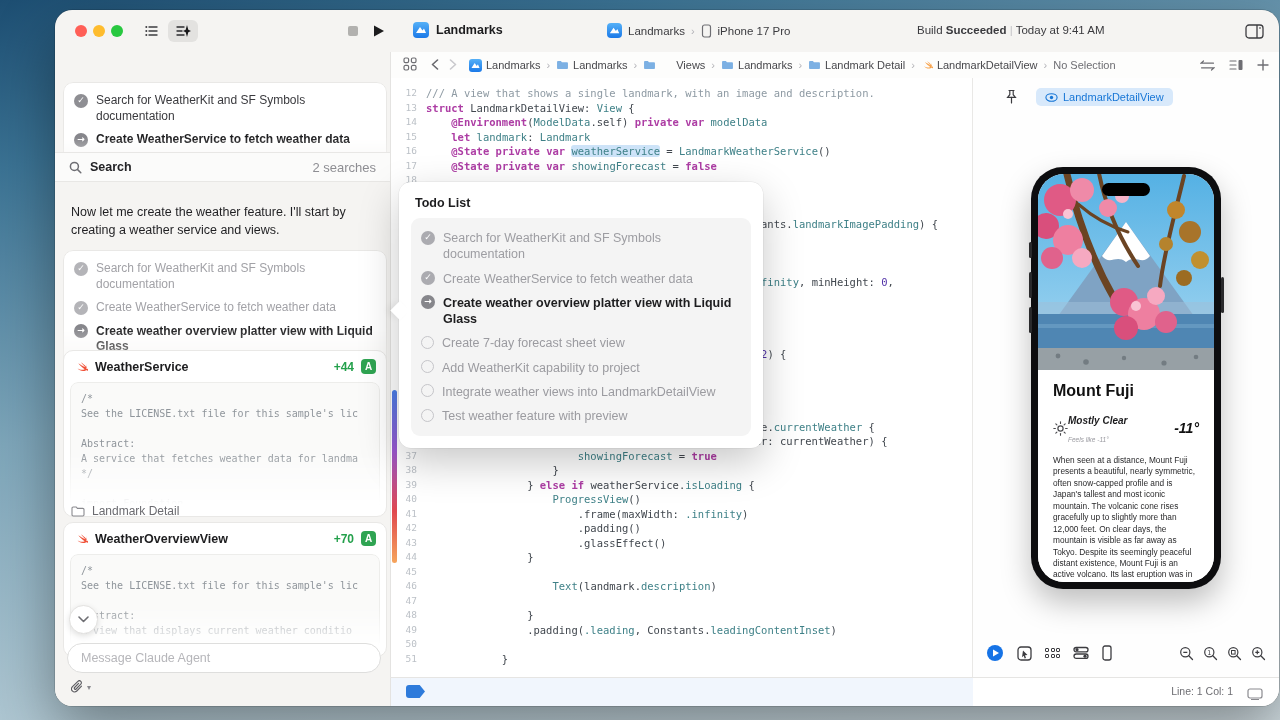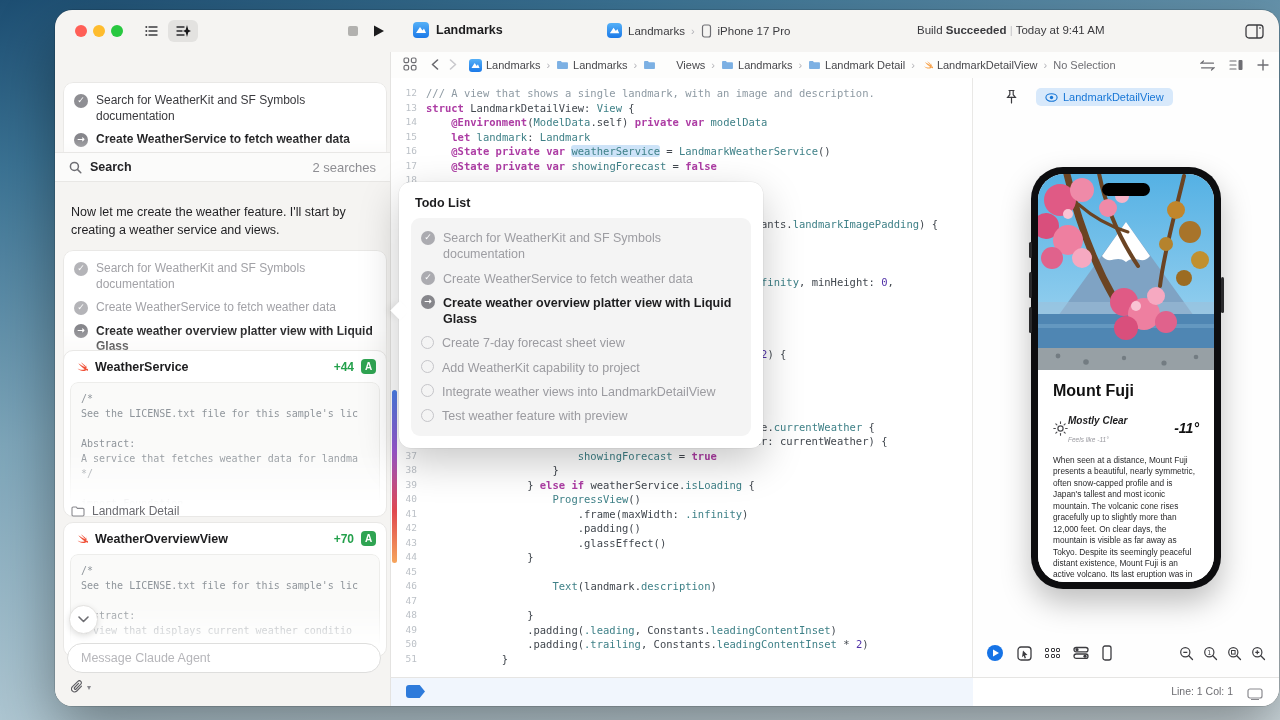".padding(.trailing," span { html: <span><span> .padding(</span><span>.trailing</span><span>, Constants.</span><span>leadingContentInset</span><span> * </span><span>2</span><span>)</span></span> -> none }
